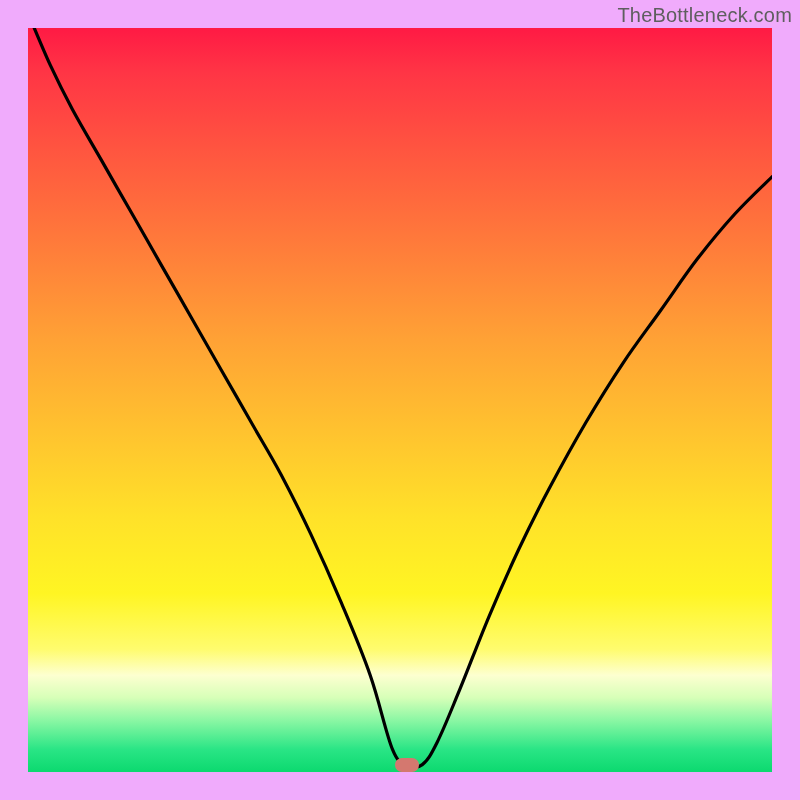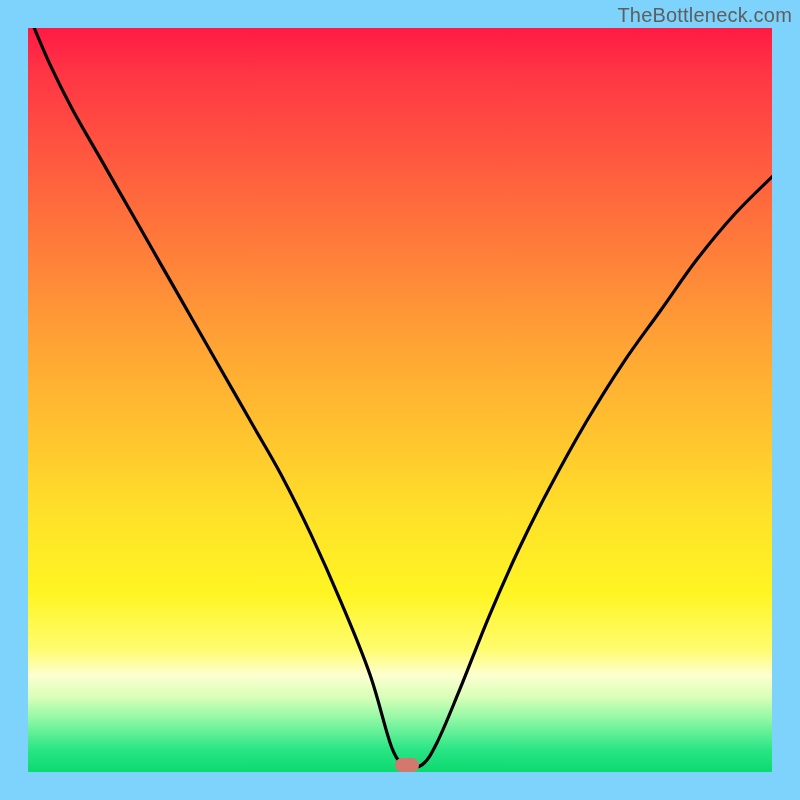"TheBottleneck.com" .frame { background: #7dd3fc -> #f0abfc }
